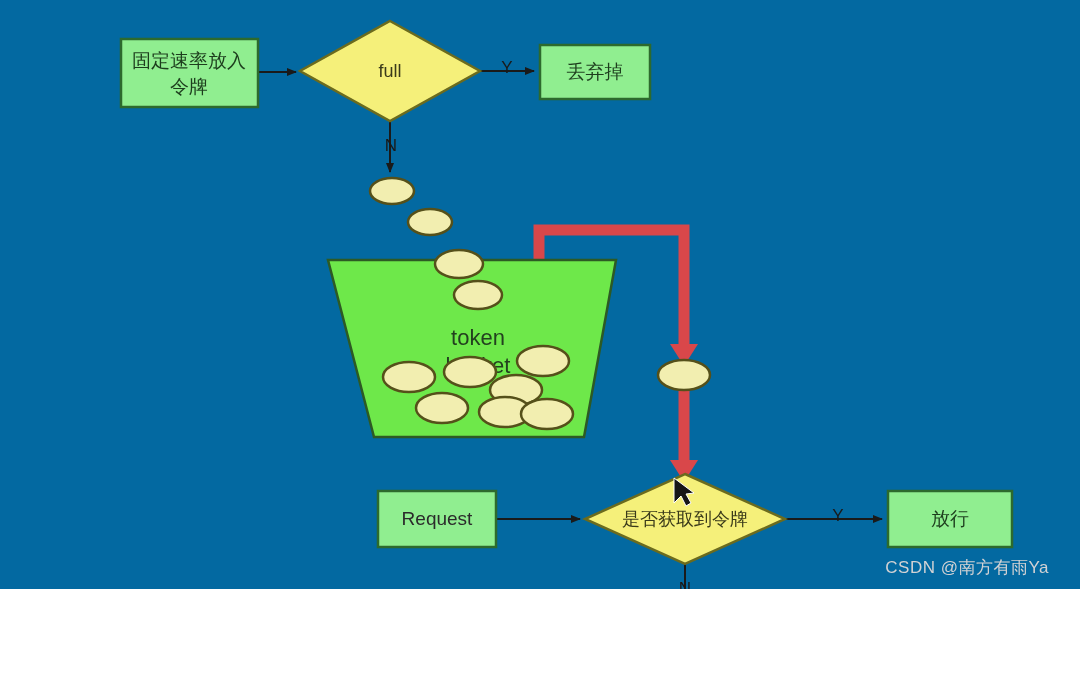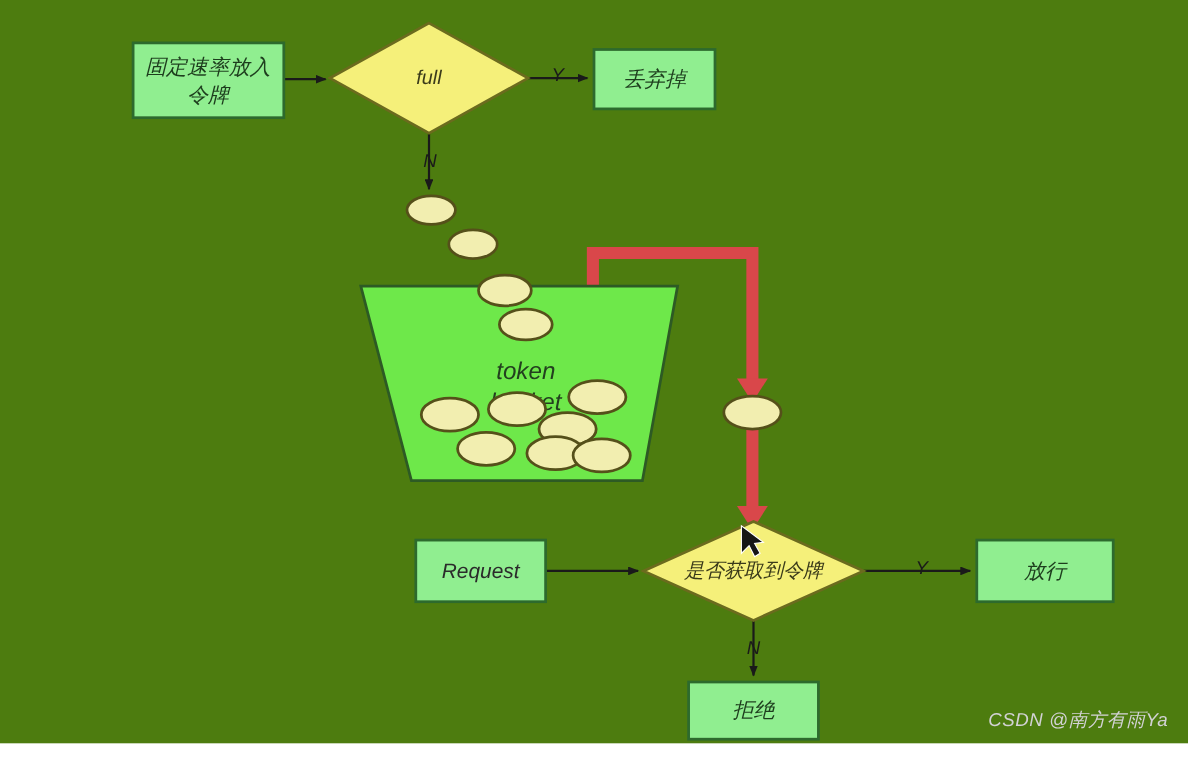"固定速率放入" #canvas { background: #4d7c0f -> #0369a1; font-style: italic -> none; height: 676px -> 589px }
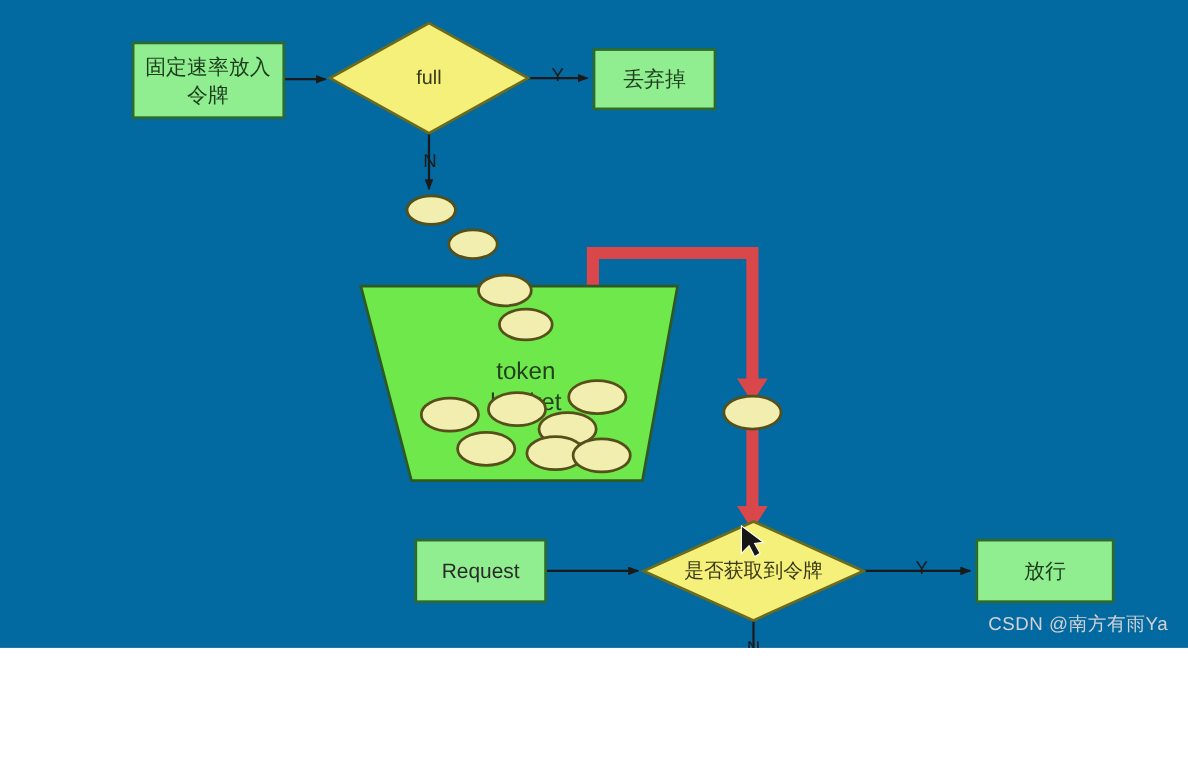"CSDN @南方有雨Ya" .watermark { right: 18px -> 31px }
